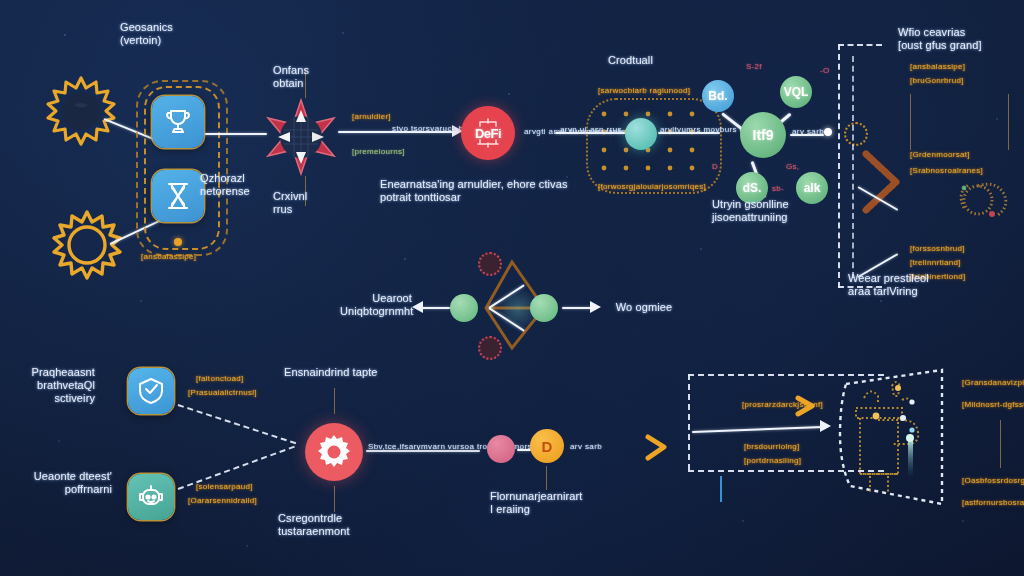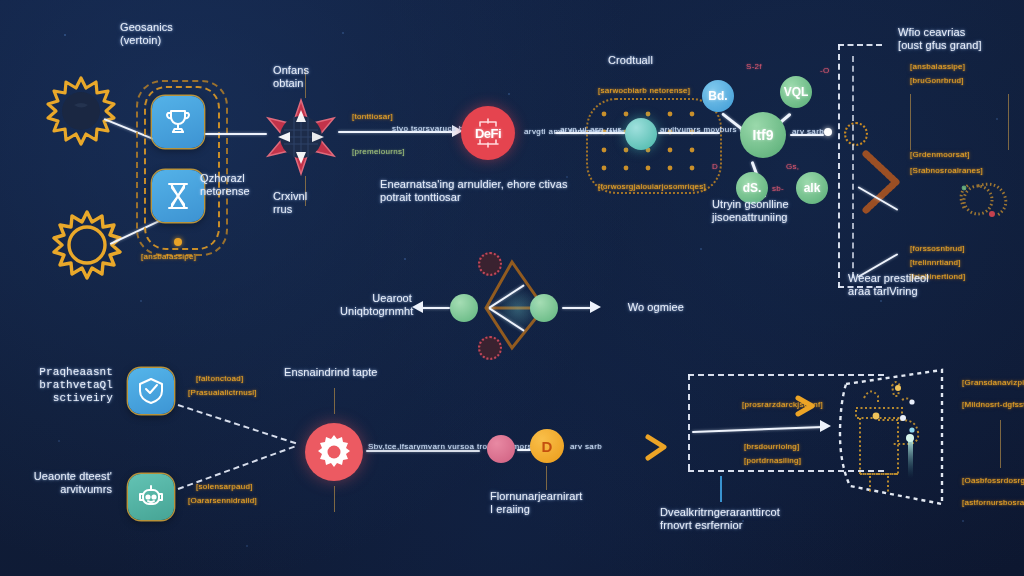"[sarwocbiarb netorense]" div.tag { text: netorense -> ragiunood }
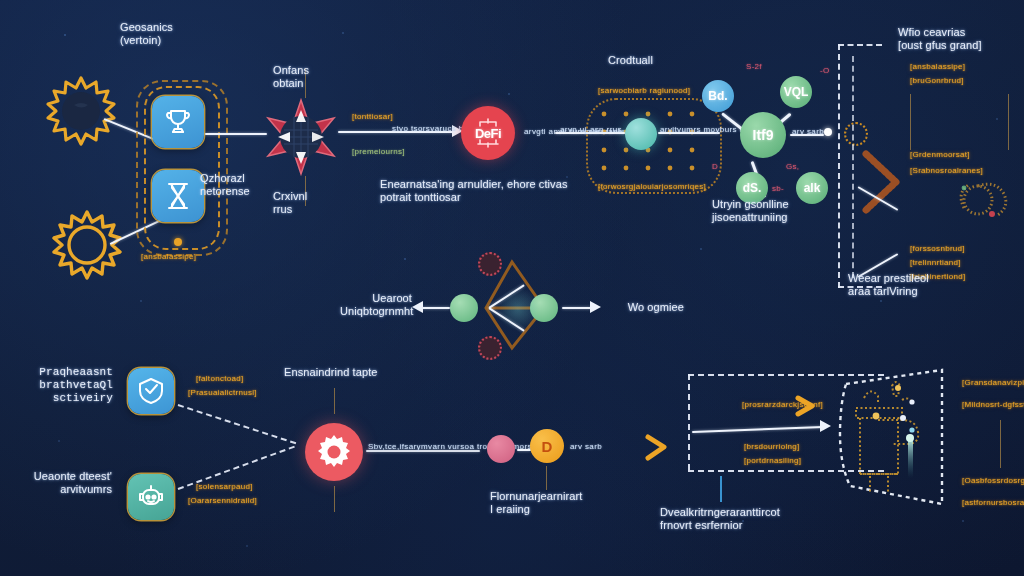"[tonttiosar]" div.tag { text: tonttiosar -> arnuldier }
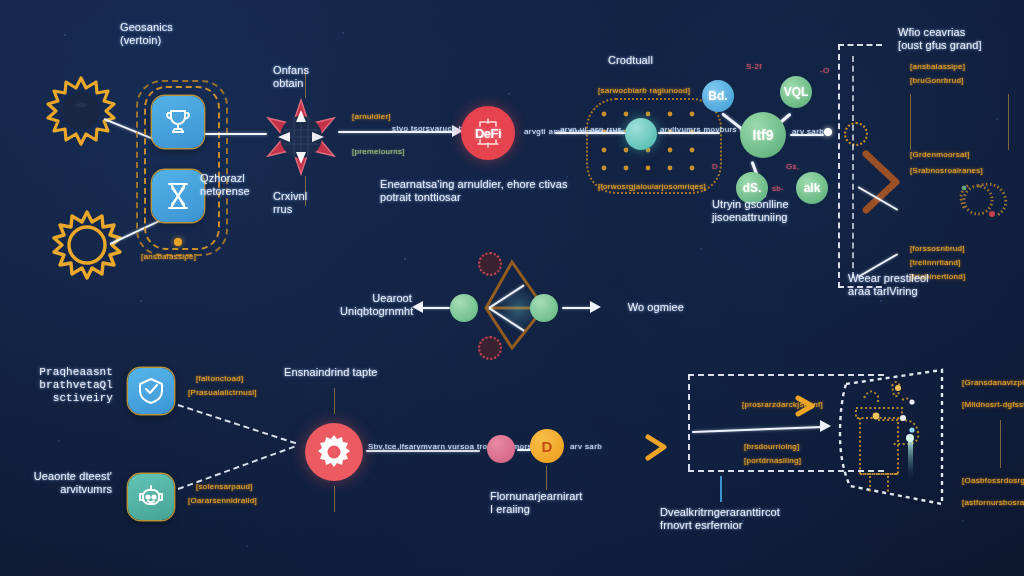"Wo ogmiee" .lbl.lft { text-align: right -> center }
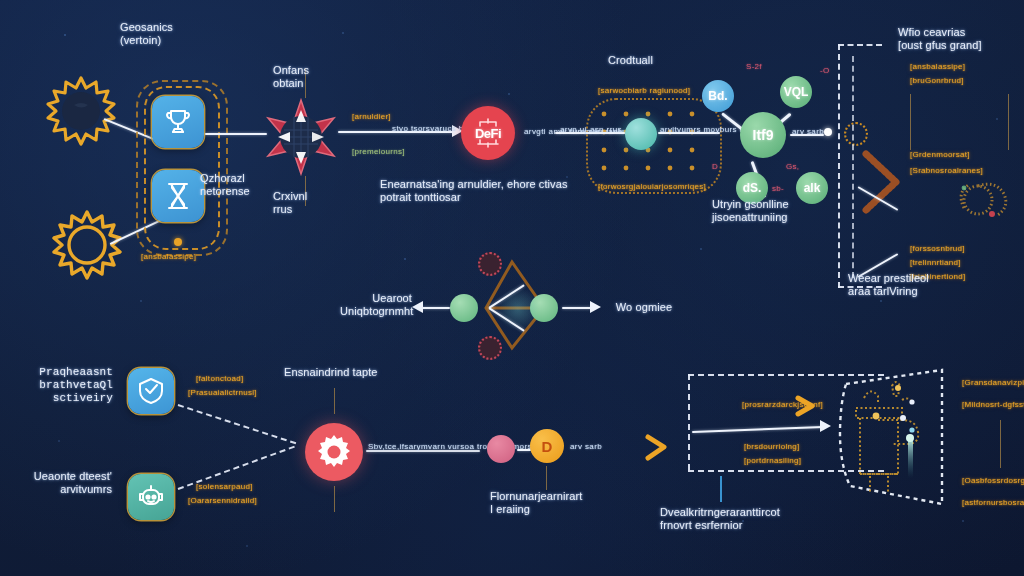"Praqheaasnt" div.lbl { font-family: Liberation Mono, monospace -> none; left: 21px -> 3px }
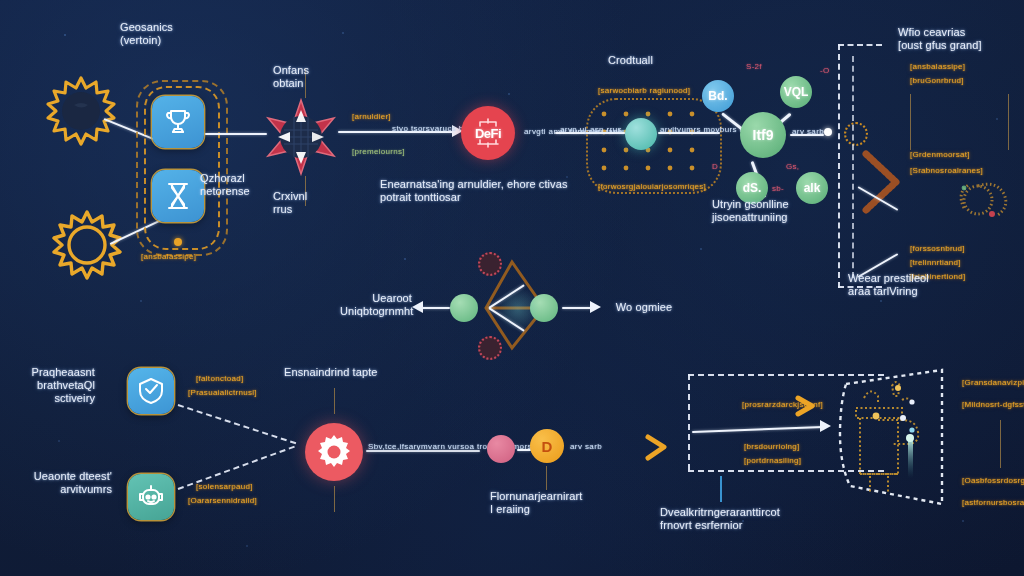"Ueaonte dteest'" div.lbl { text: arvitvumrs -> poffrnarni }
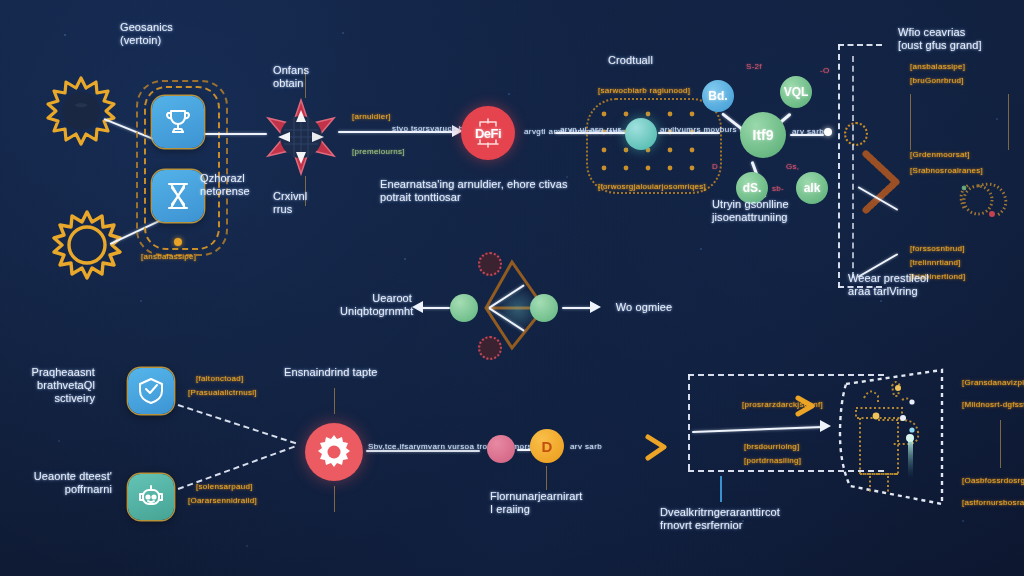"Csregontrdle" div.lbl { html: none -> <div>Csregontrdle tustaraenmont</div> }
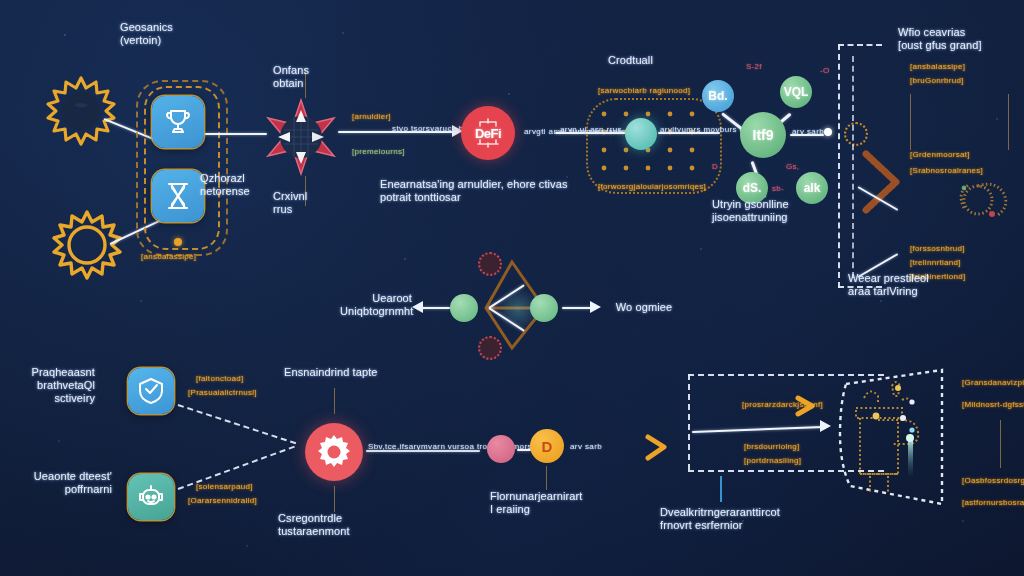"Dvealkritrngeraranttircot" div.lbl { html: <div>Dvealkritrngeraranttircot frnovrt esrfernior</div> -> none }
